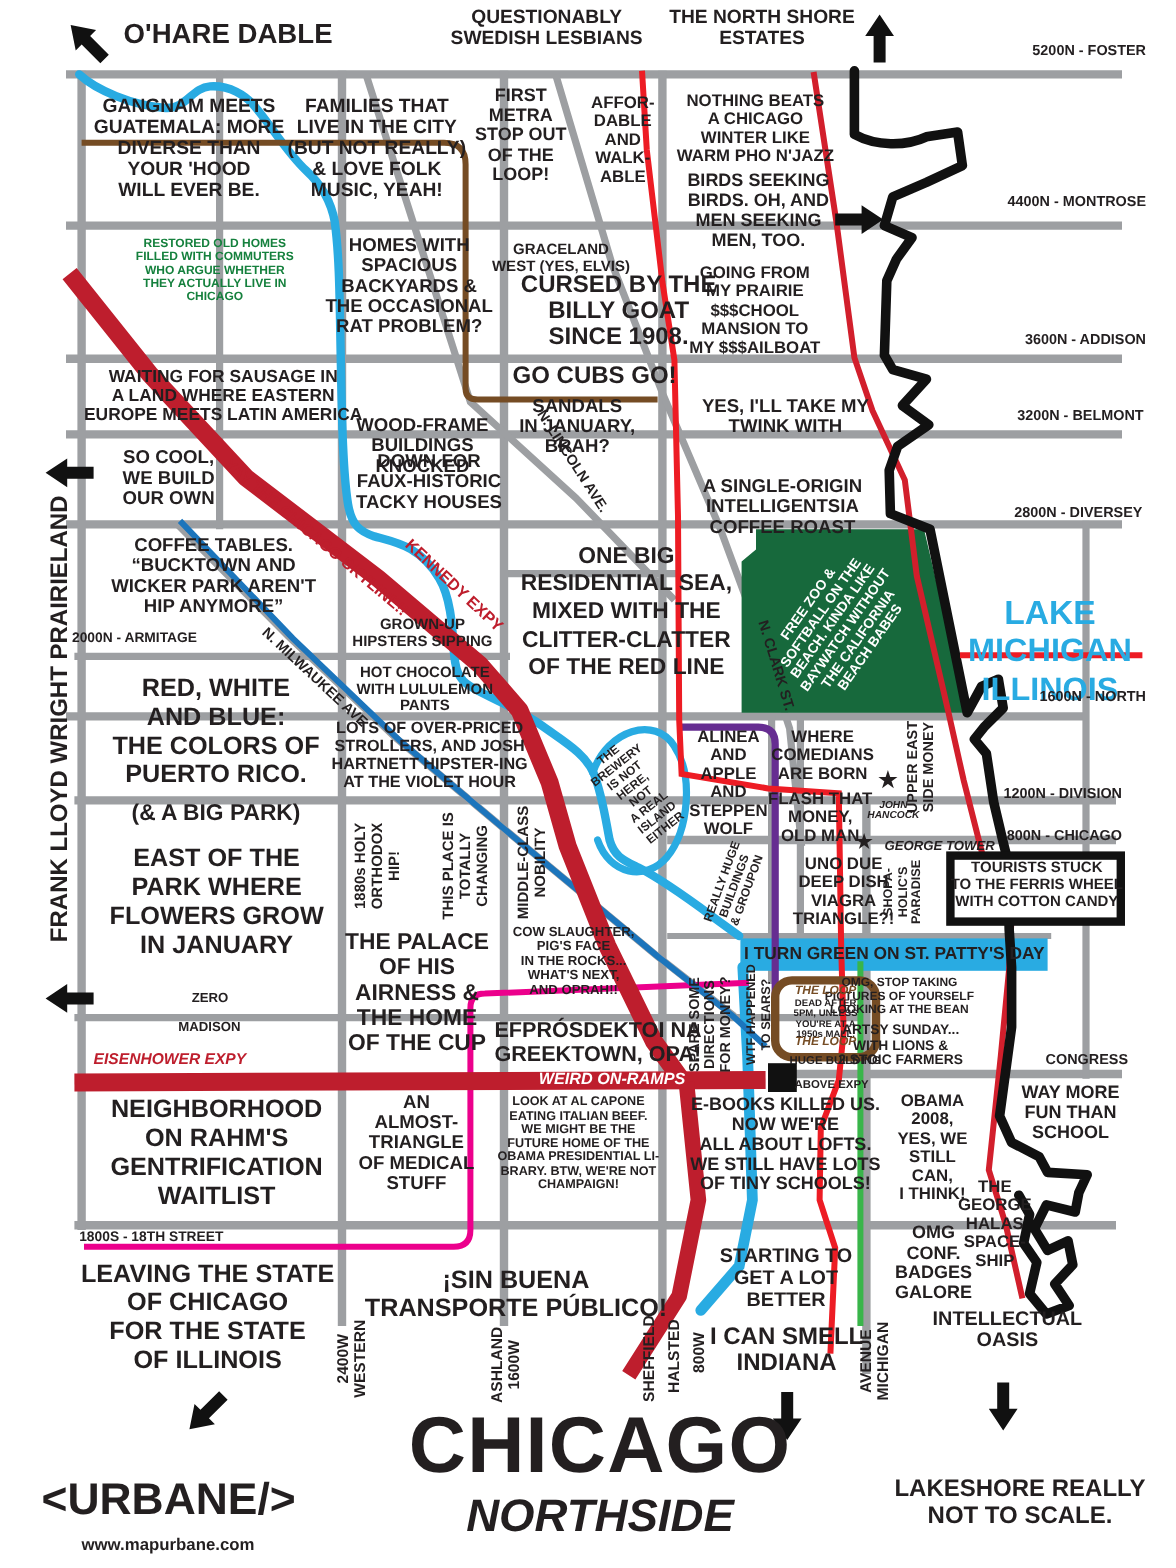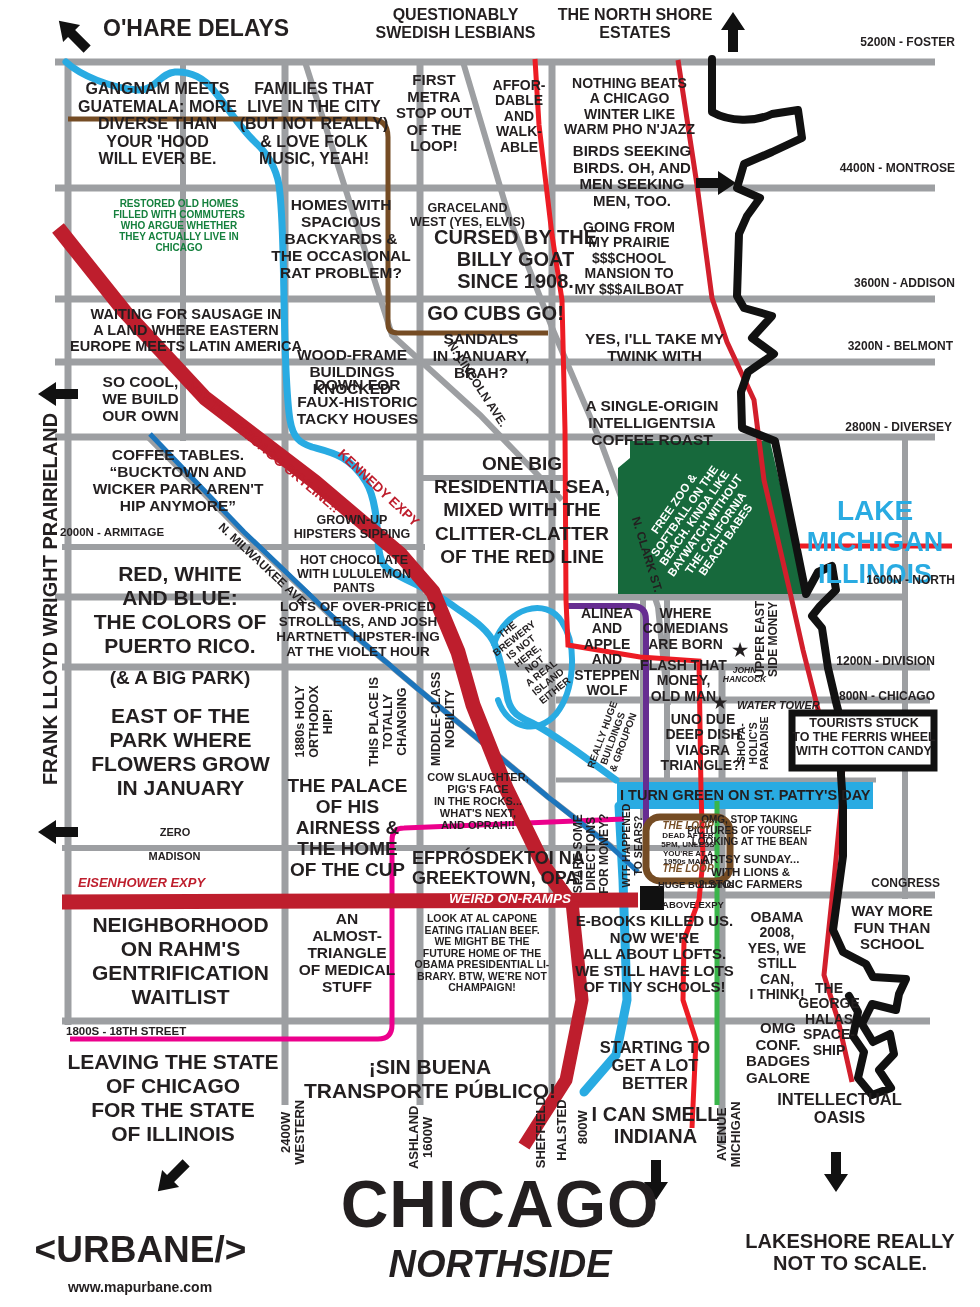"O'HARE DELAYS" div.lbl { text: DELAYS -> DABLE }
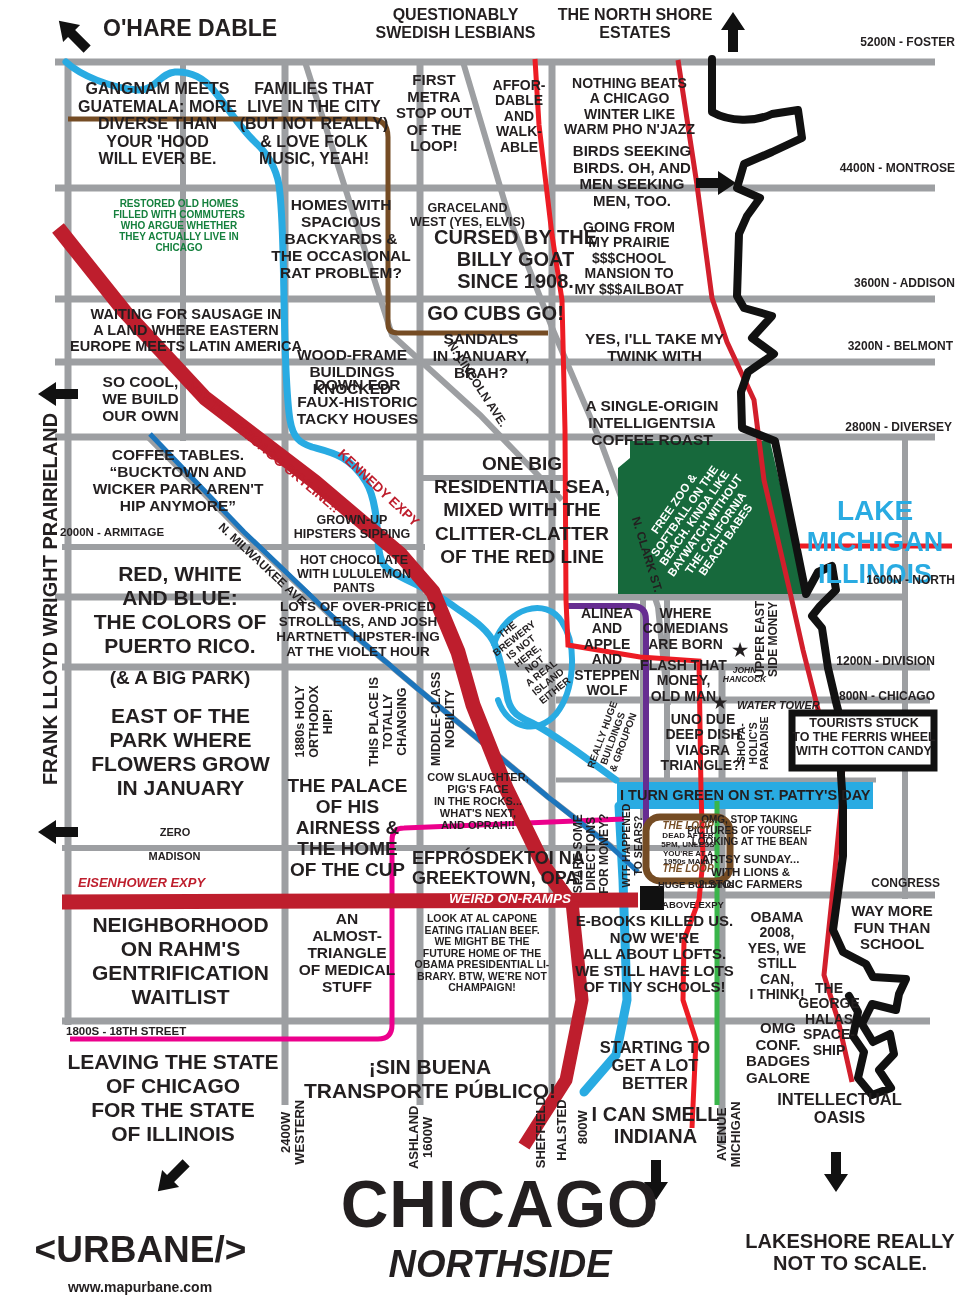"WATER TOWER" div.lbl { text: WATER -> GEORGE }
